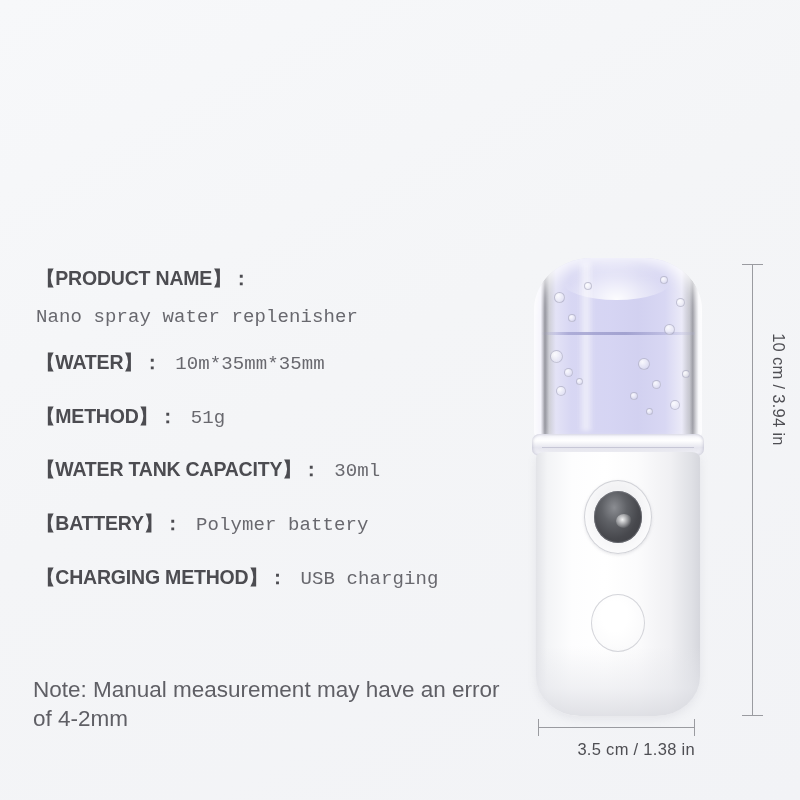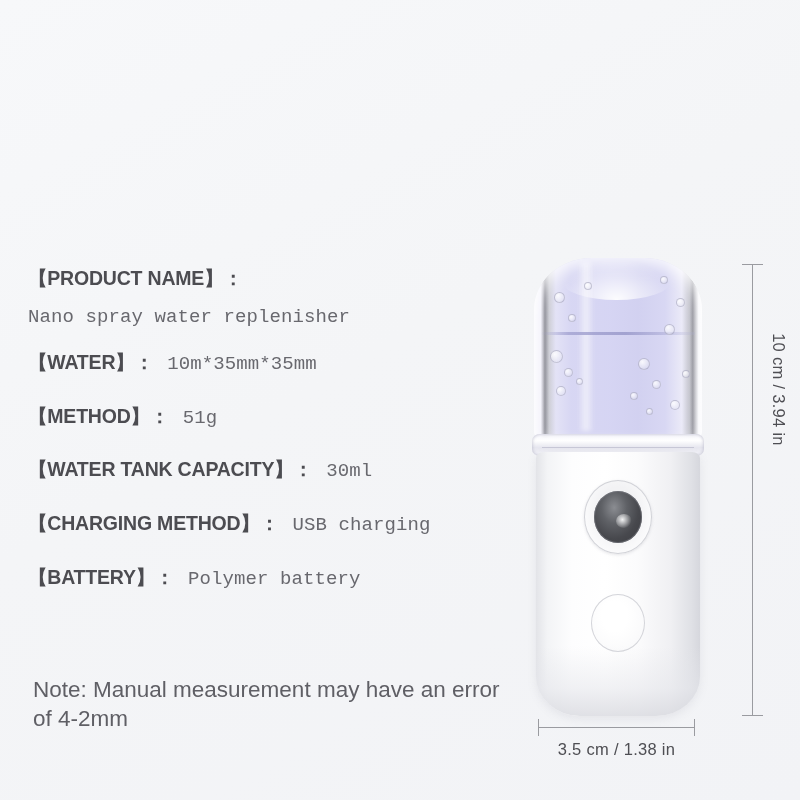"【PRODUCT NAME】：" #spec-list { left: 28px -> 36px }
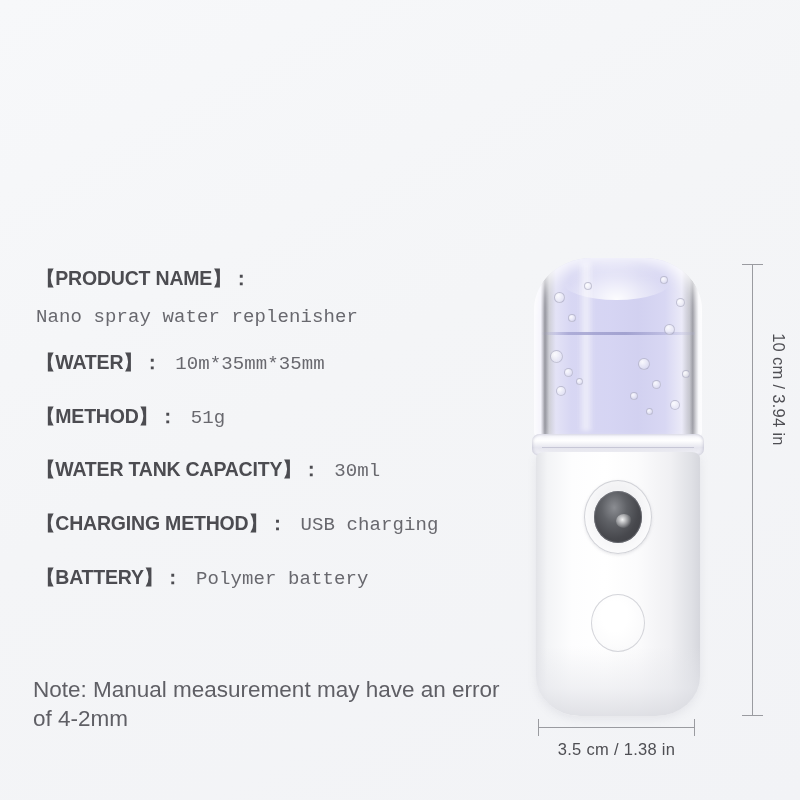"【CHARGING METHOD】： USB charging" div.spec-row { order: before "【BATTERY】： Polymer battery" -> after "【BATTERY】： Polymer battery" }
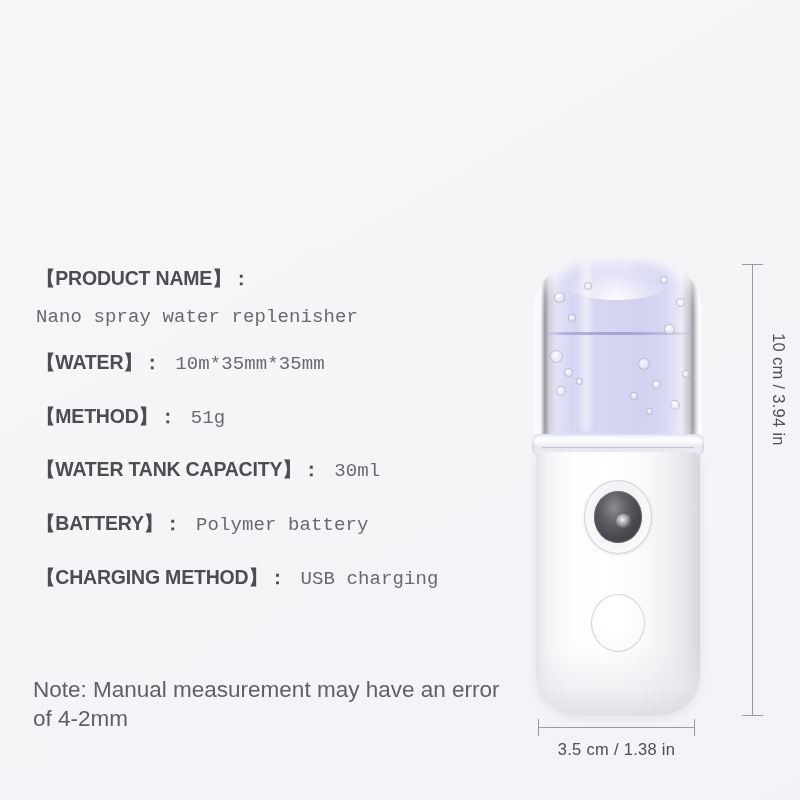"3.5 cm / 1.38 in" #dim-horizontal-label { text-align: center -> right }
